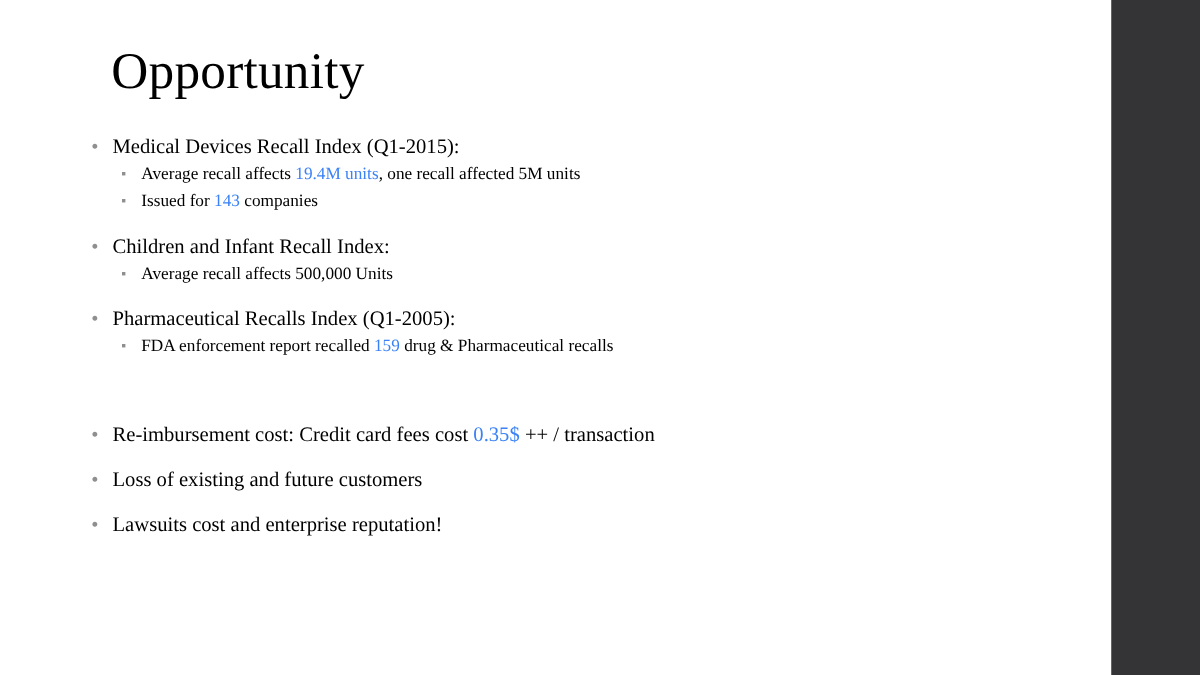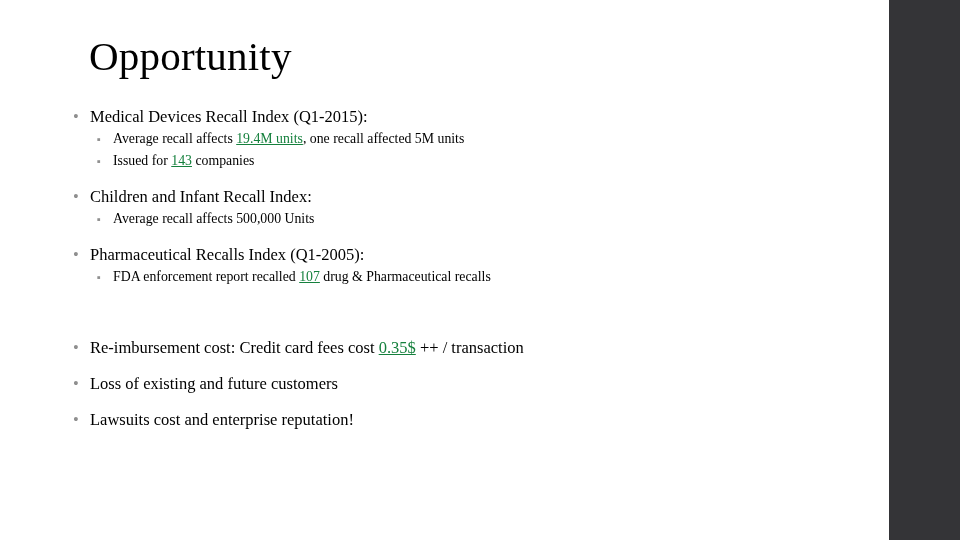"19.4M units" .hl { color: #15803d -> #3b82f6; text-decoration: underline -> none }
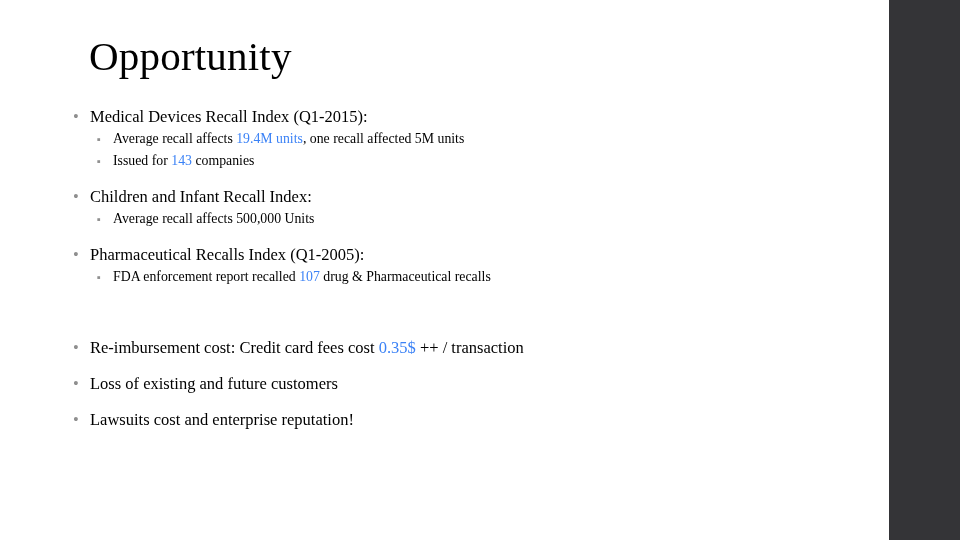"107" span.txt { text: 107 -> 159 }
